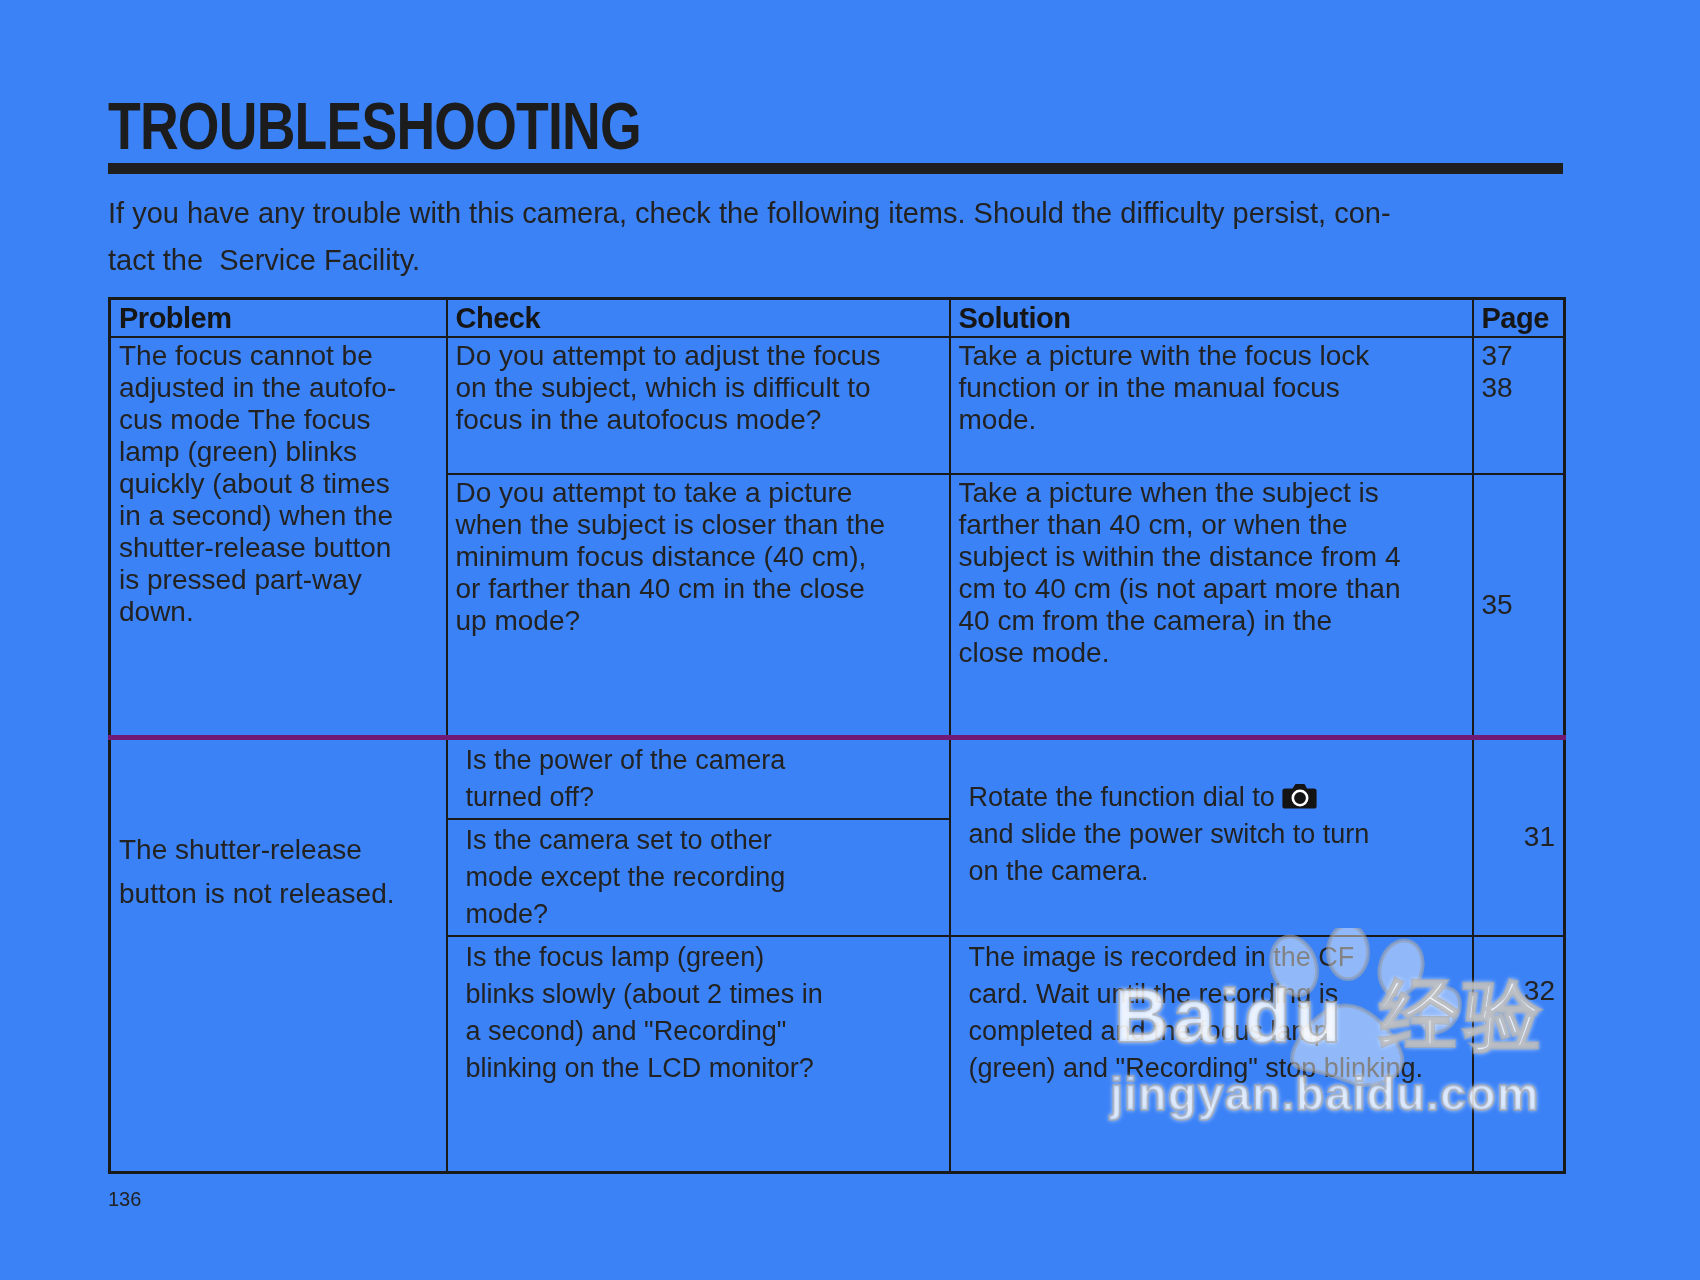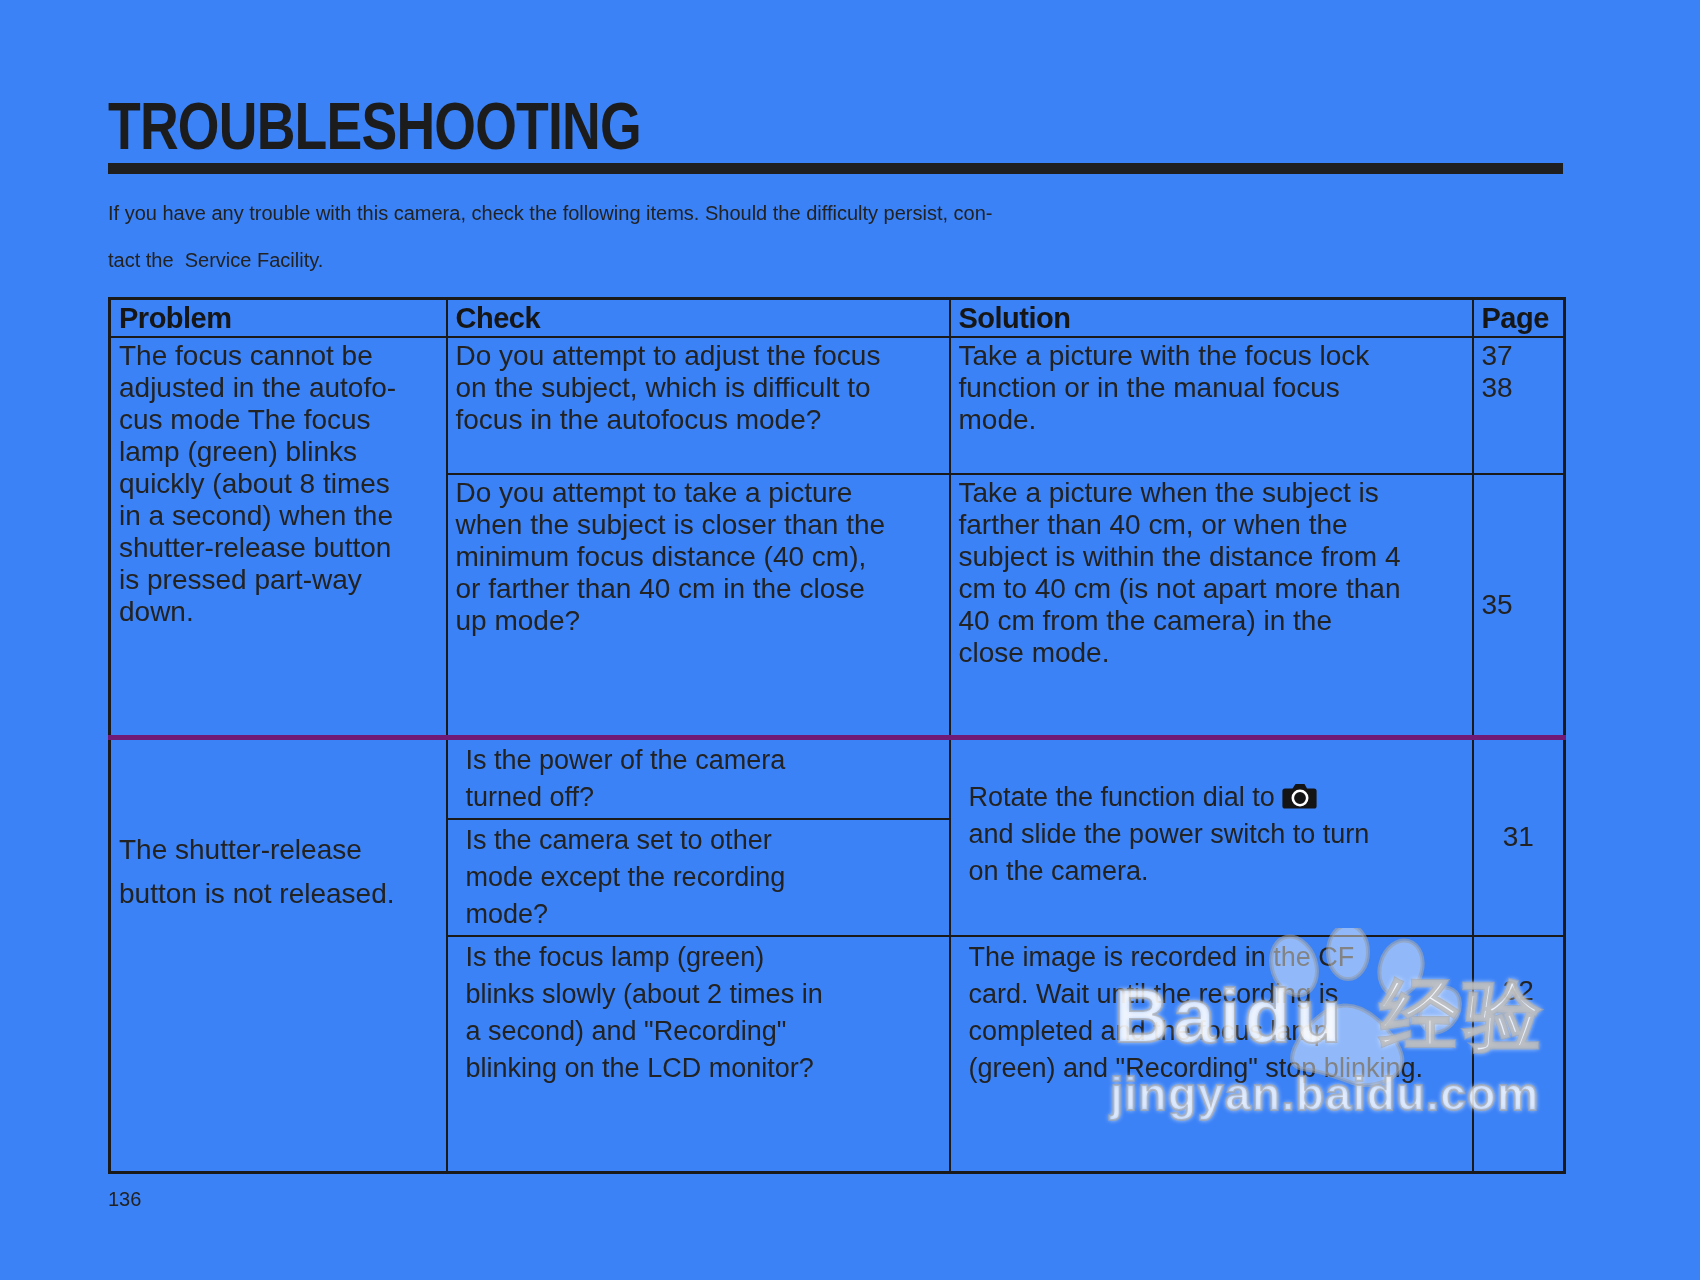"If you have any trouble" .intro { font-size: 20px -> 29px }
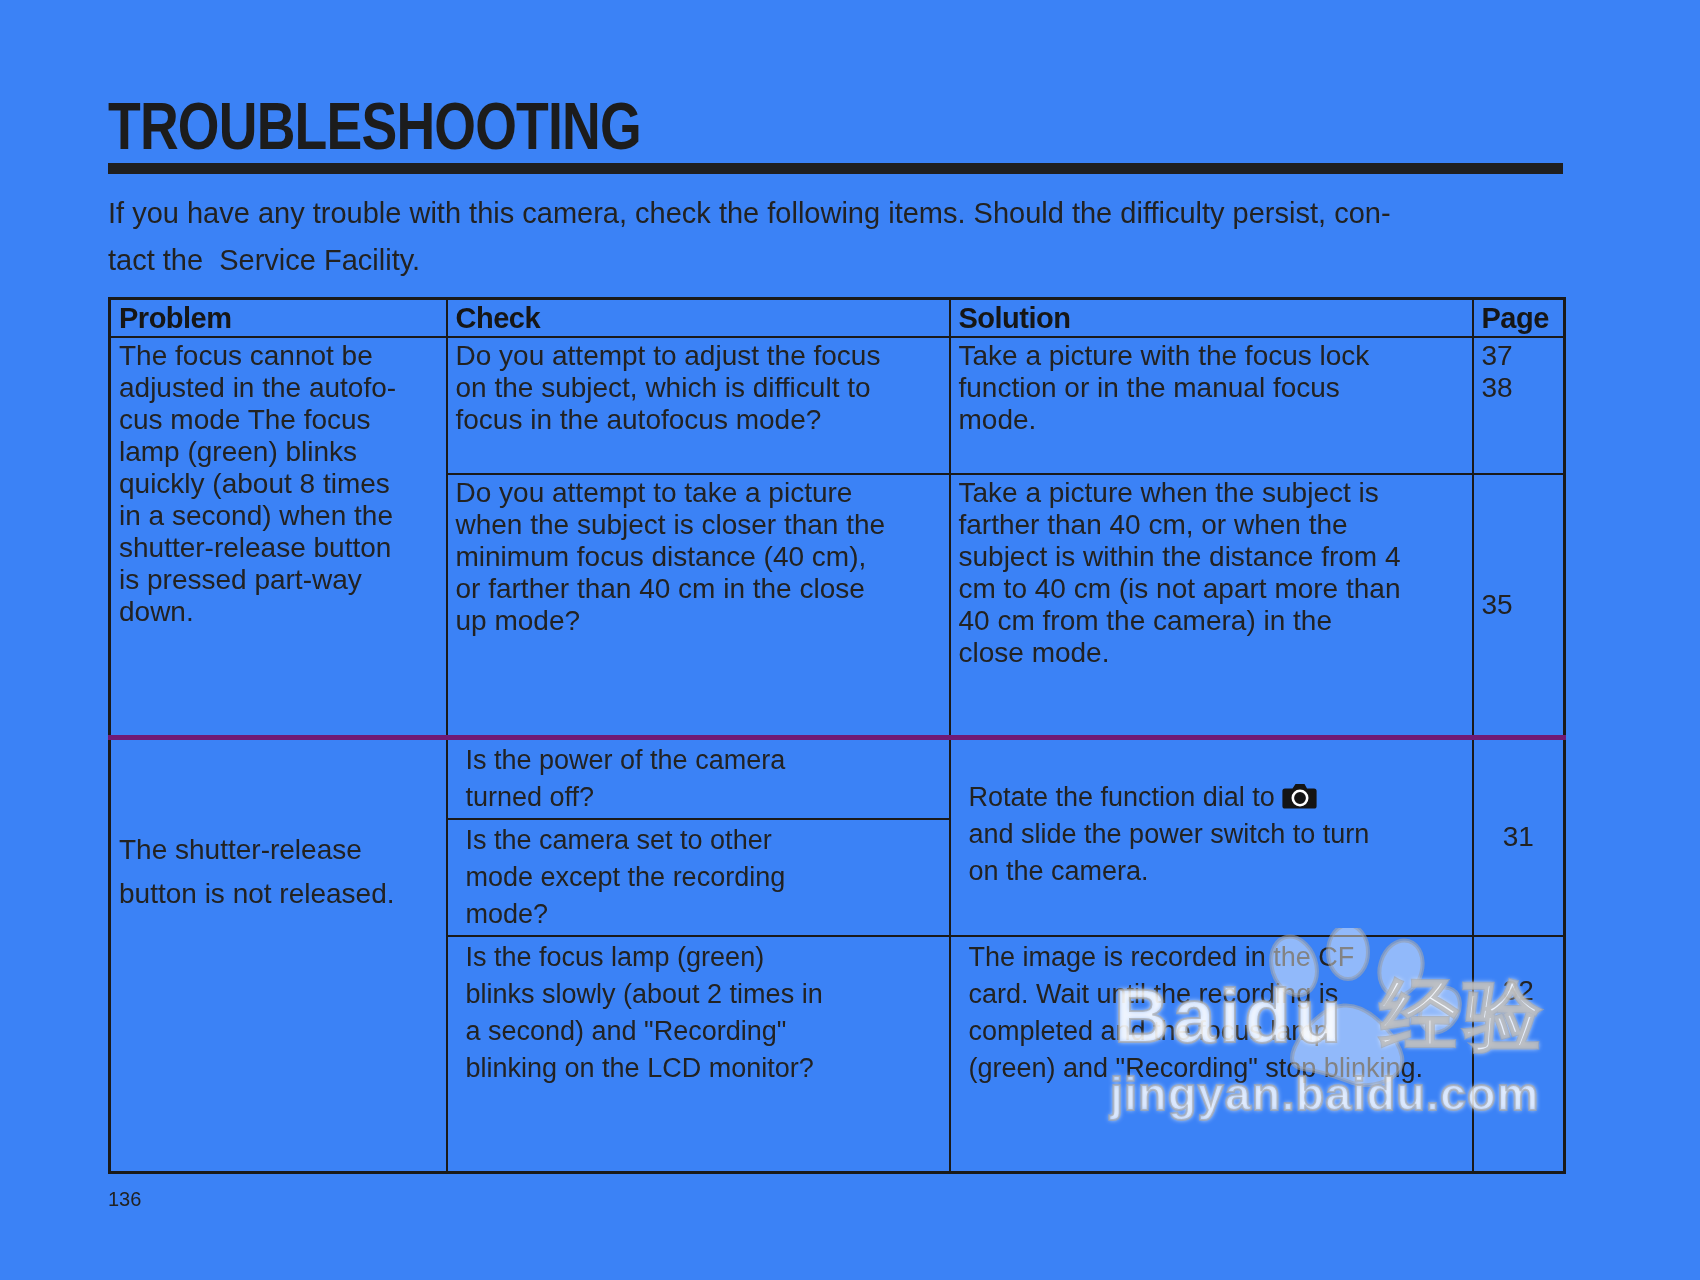"31" td.pg-center { text-align: center -> right }
